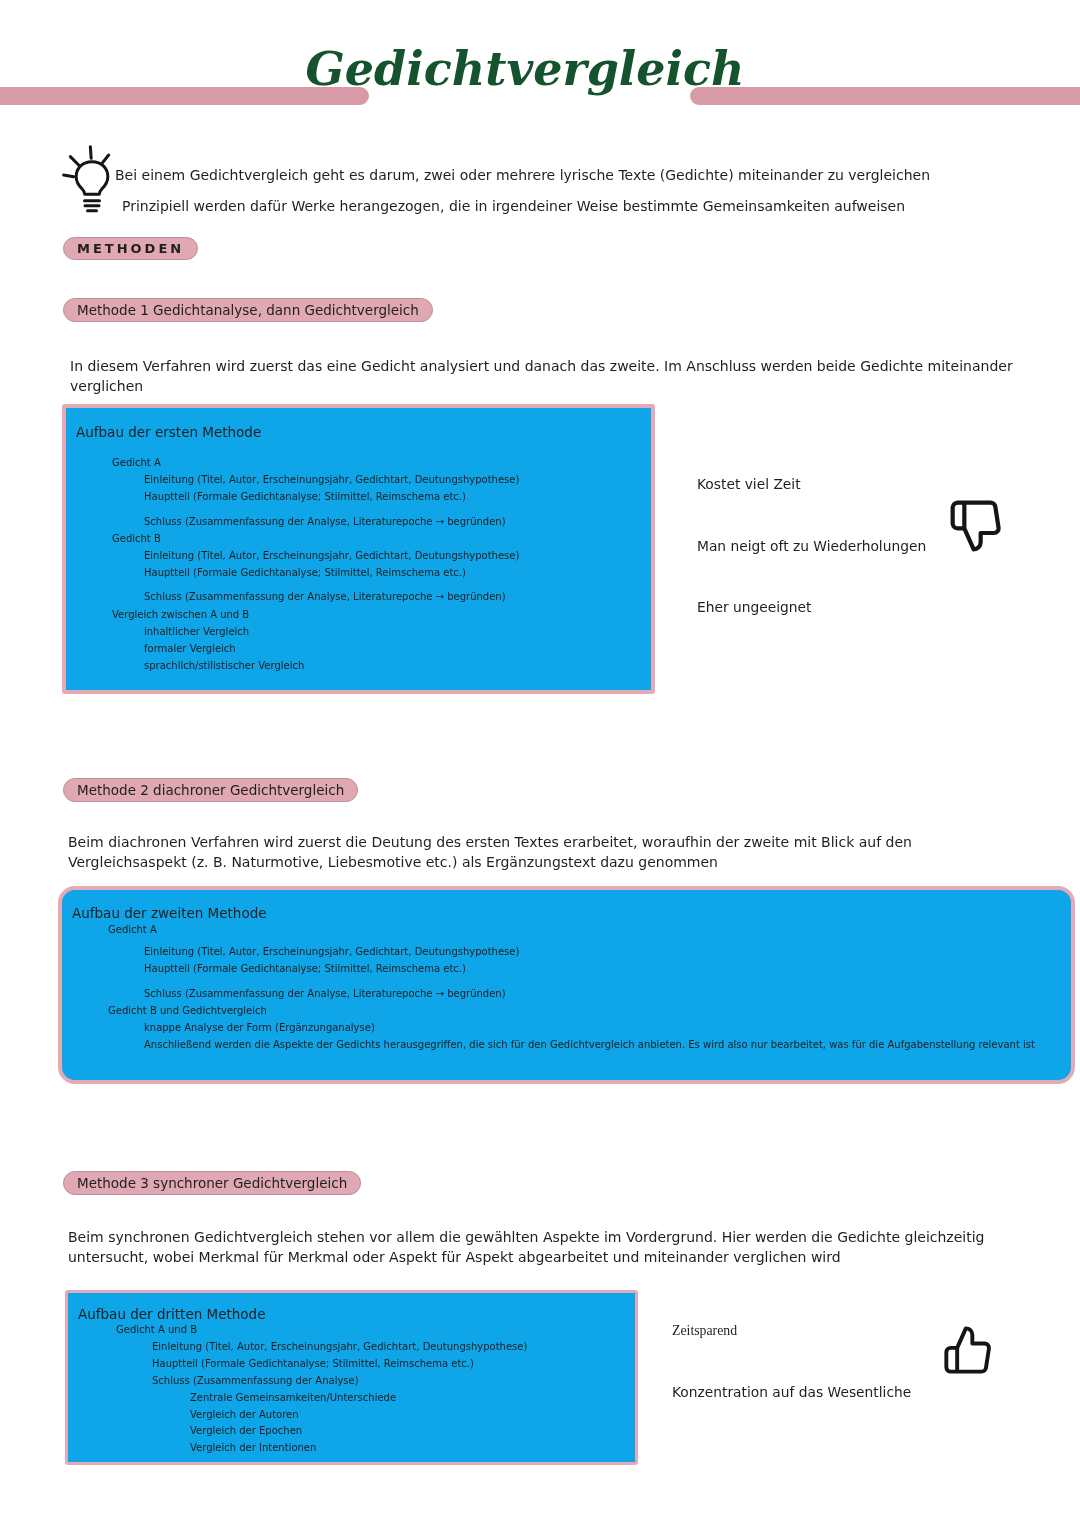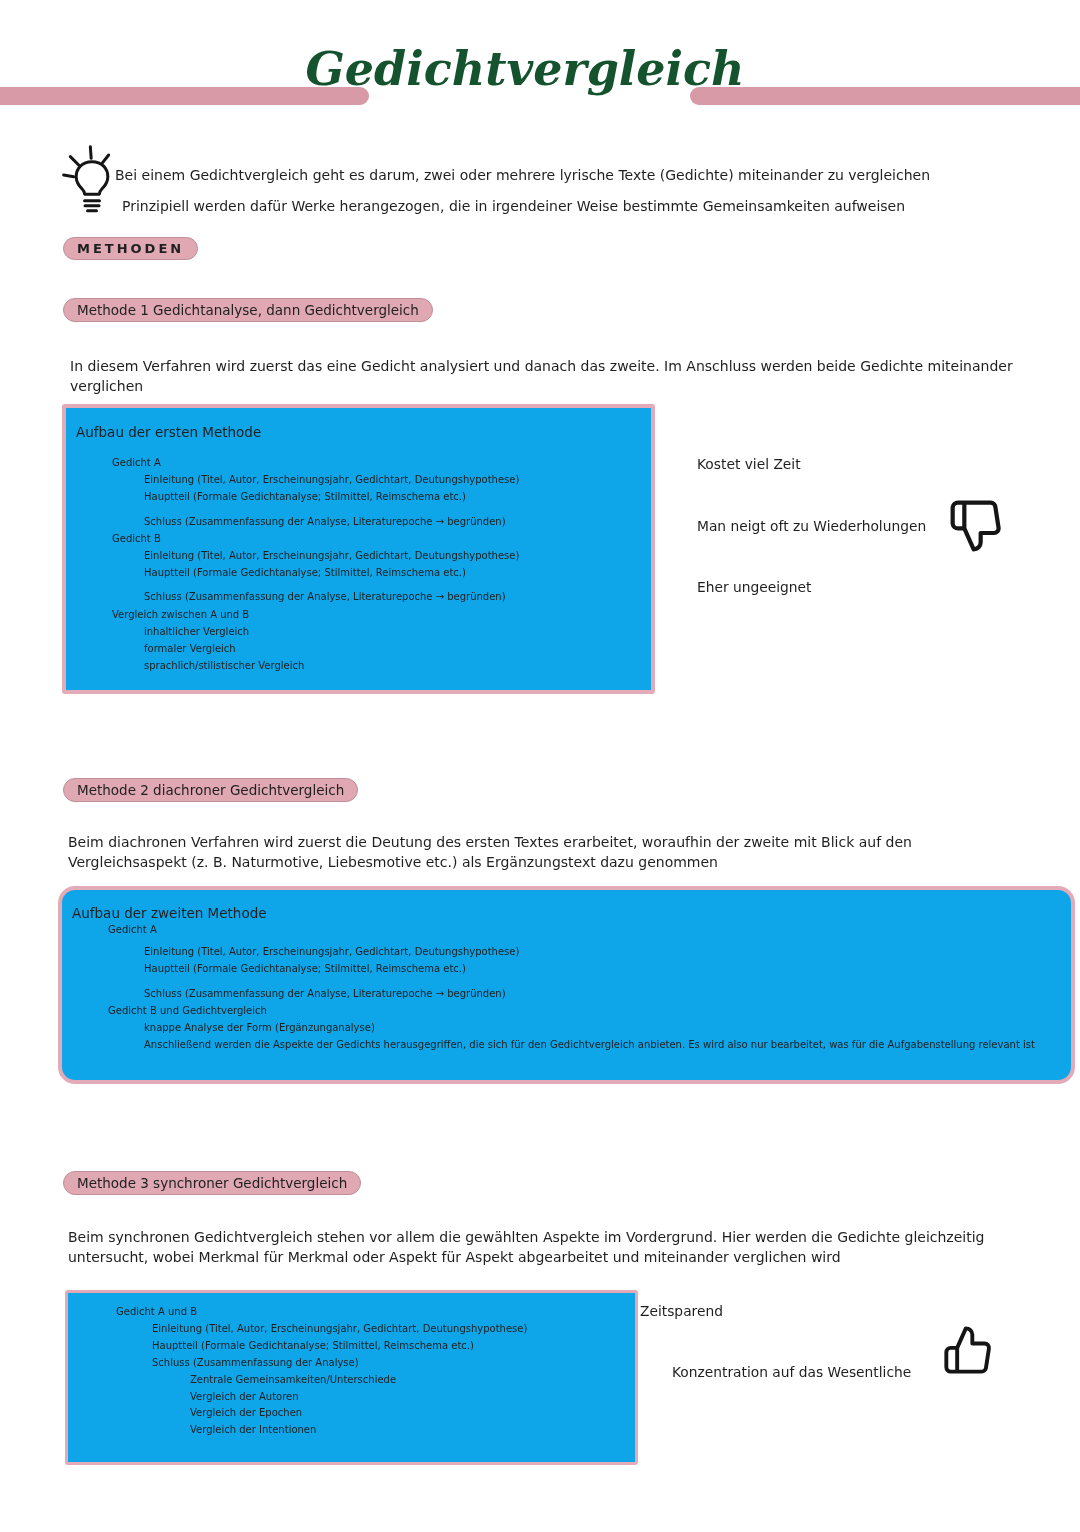"Kostet viel Zeit" .side-note { margin-top: none -> 20px }
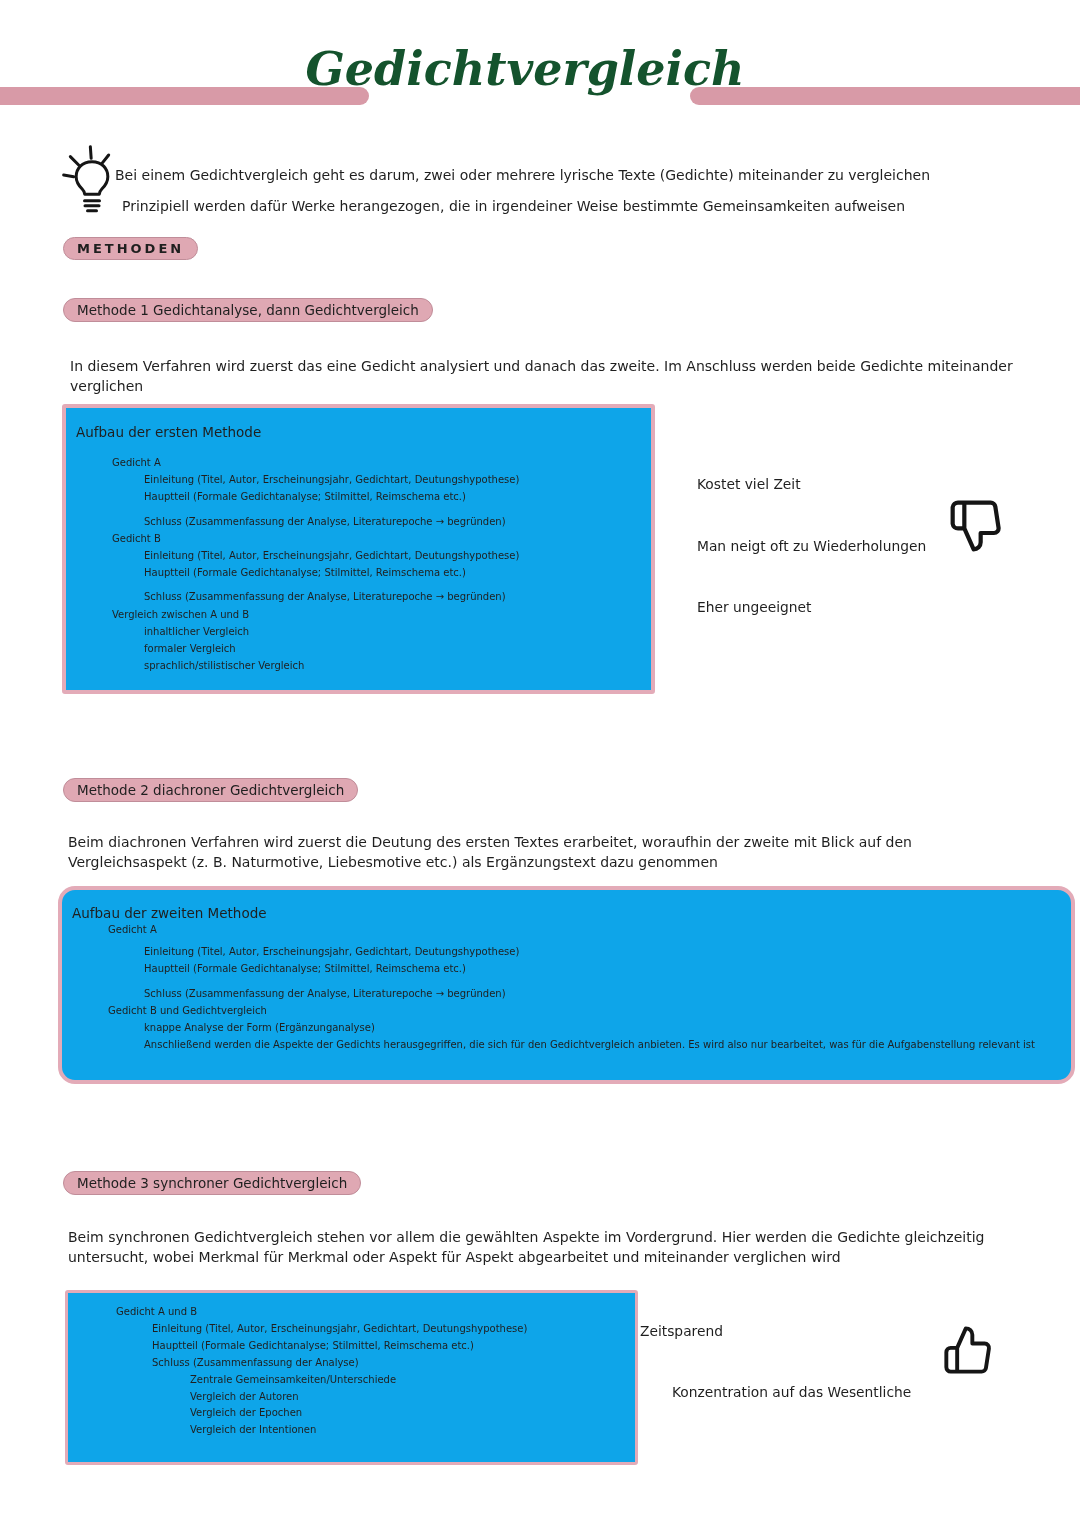"Aufbau der dritten Methode" div.box-title { html: none -> <div>Aufbau der dritten Methode</div> }
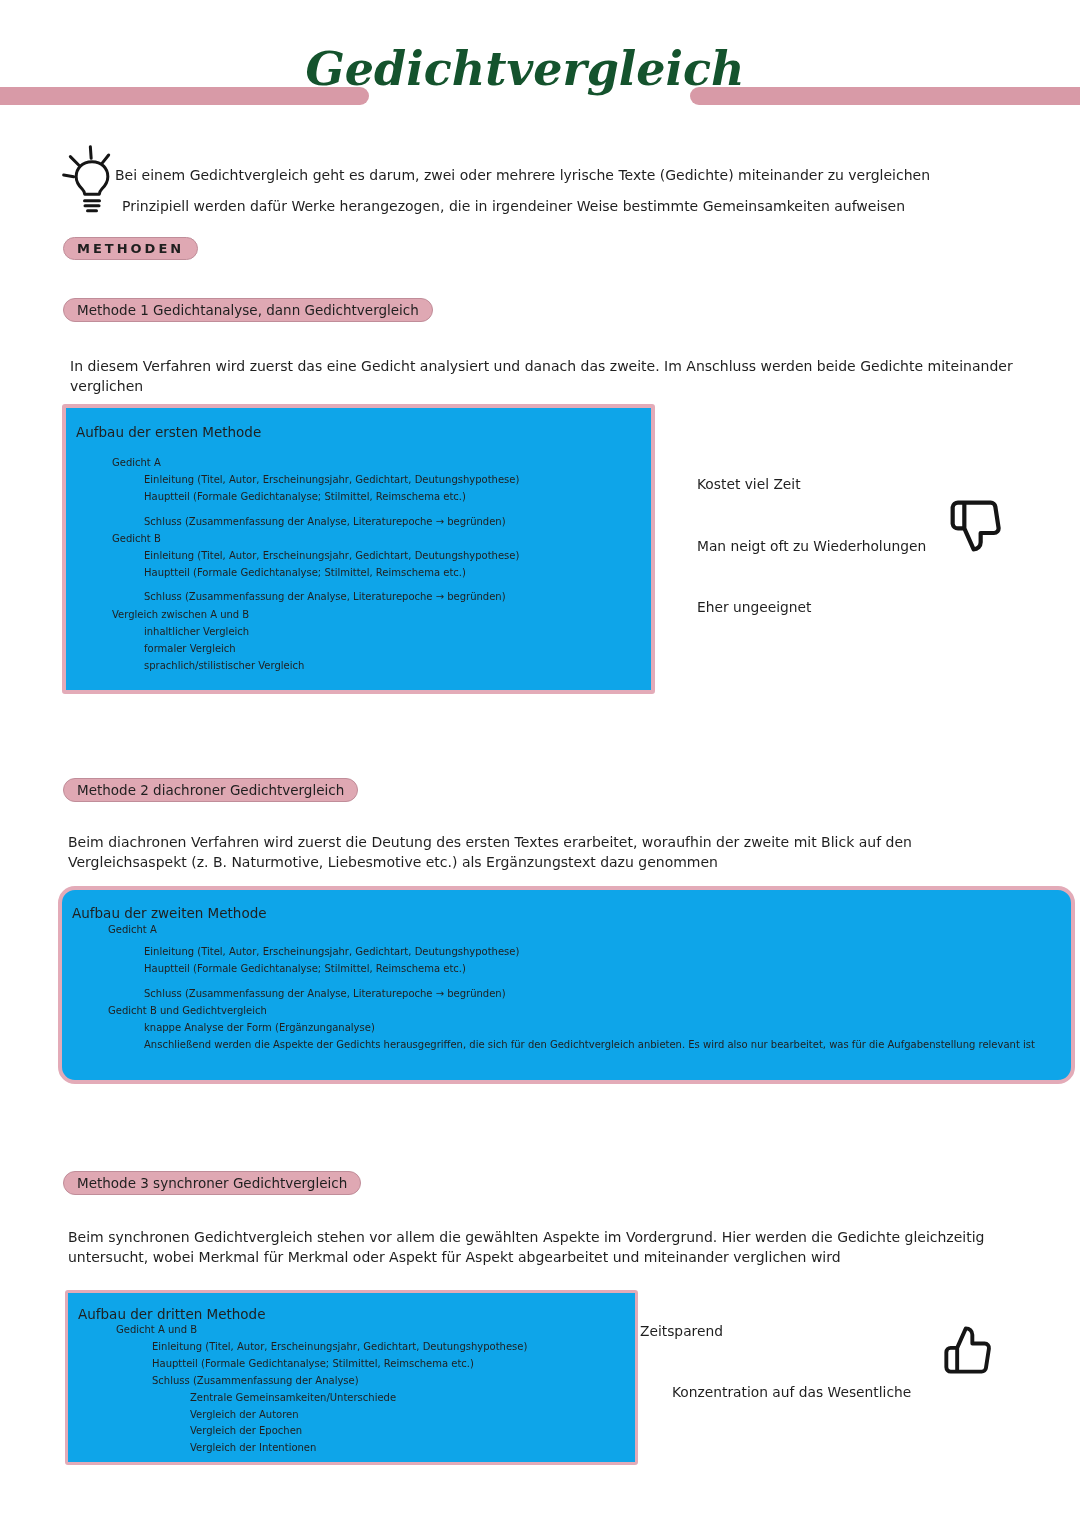"Zeitsparend" .s3a { font-family: none -> Liberation Serif, serif; left: 640px -> 672px }
